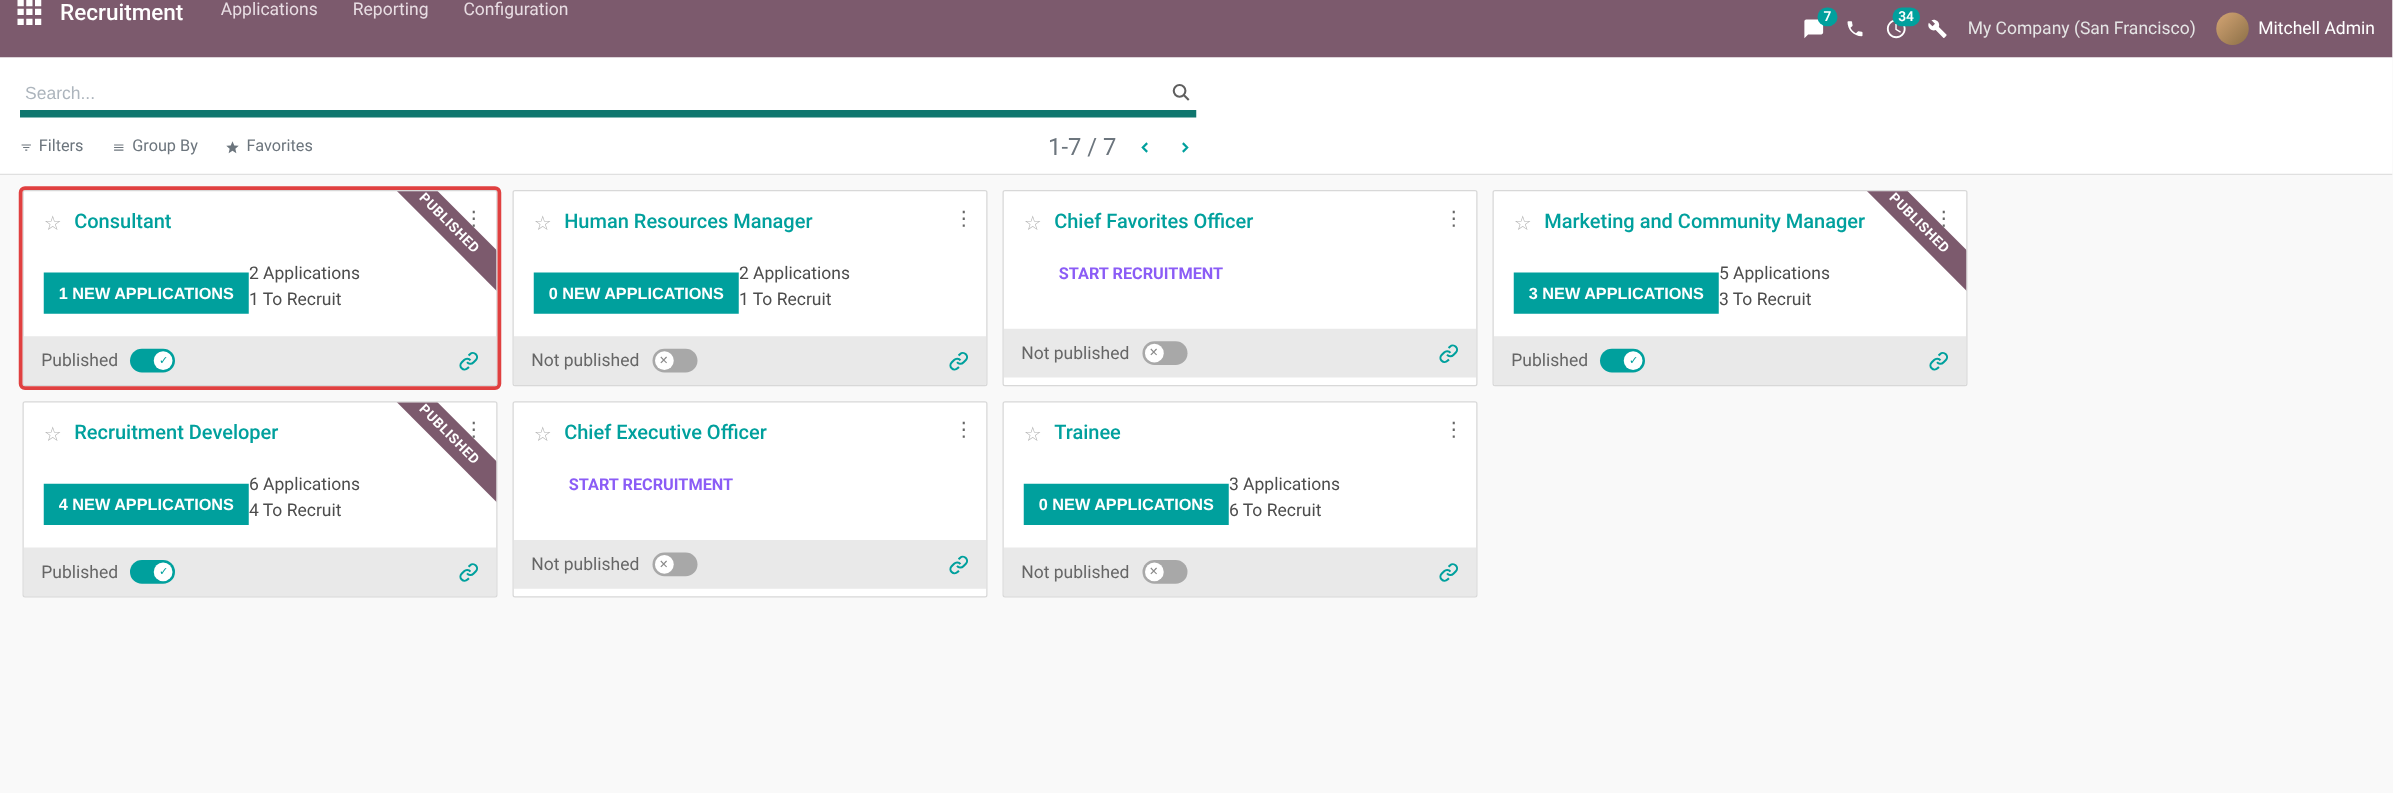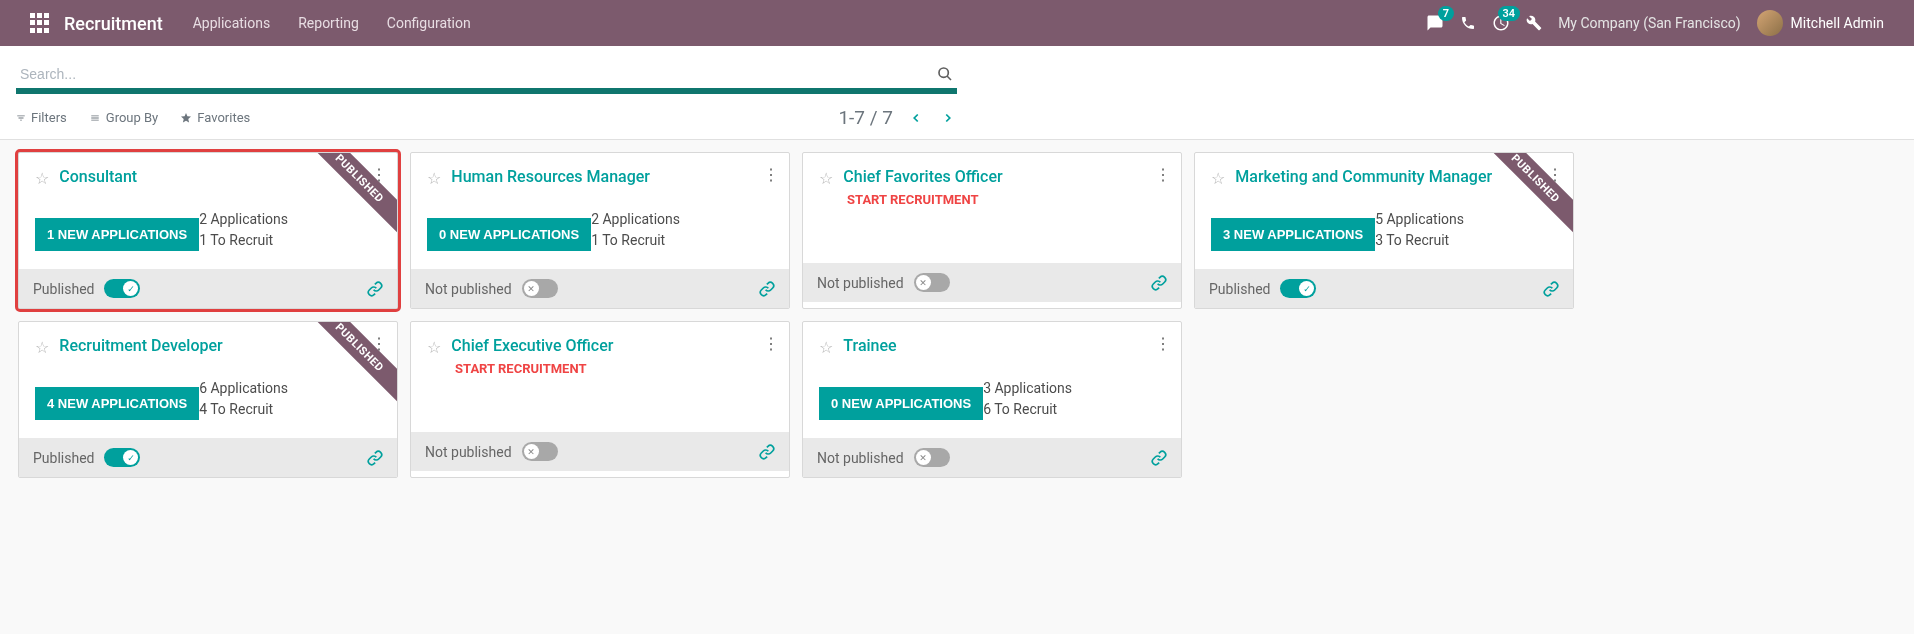"Recruitment" .topnav { align-items: center -> none; padding: 0 30px -> 0 14px }
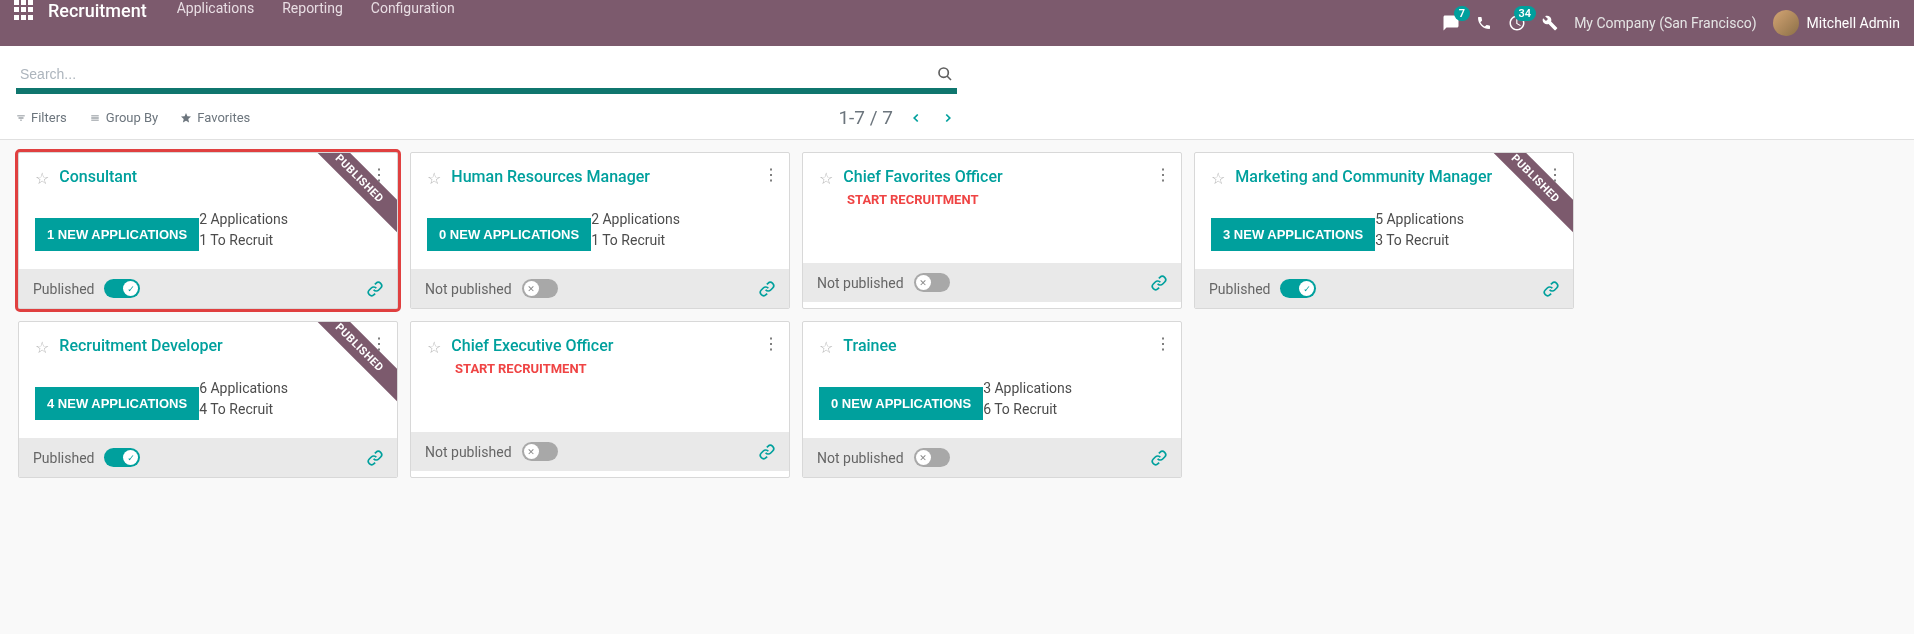"START RECRUITMENT" .start-recruit { color: #ef4444 -> #8b5cf6; margin-top: 4px -> 24px }
